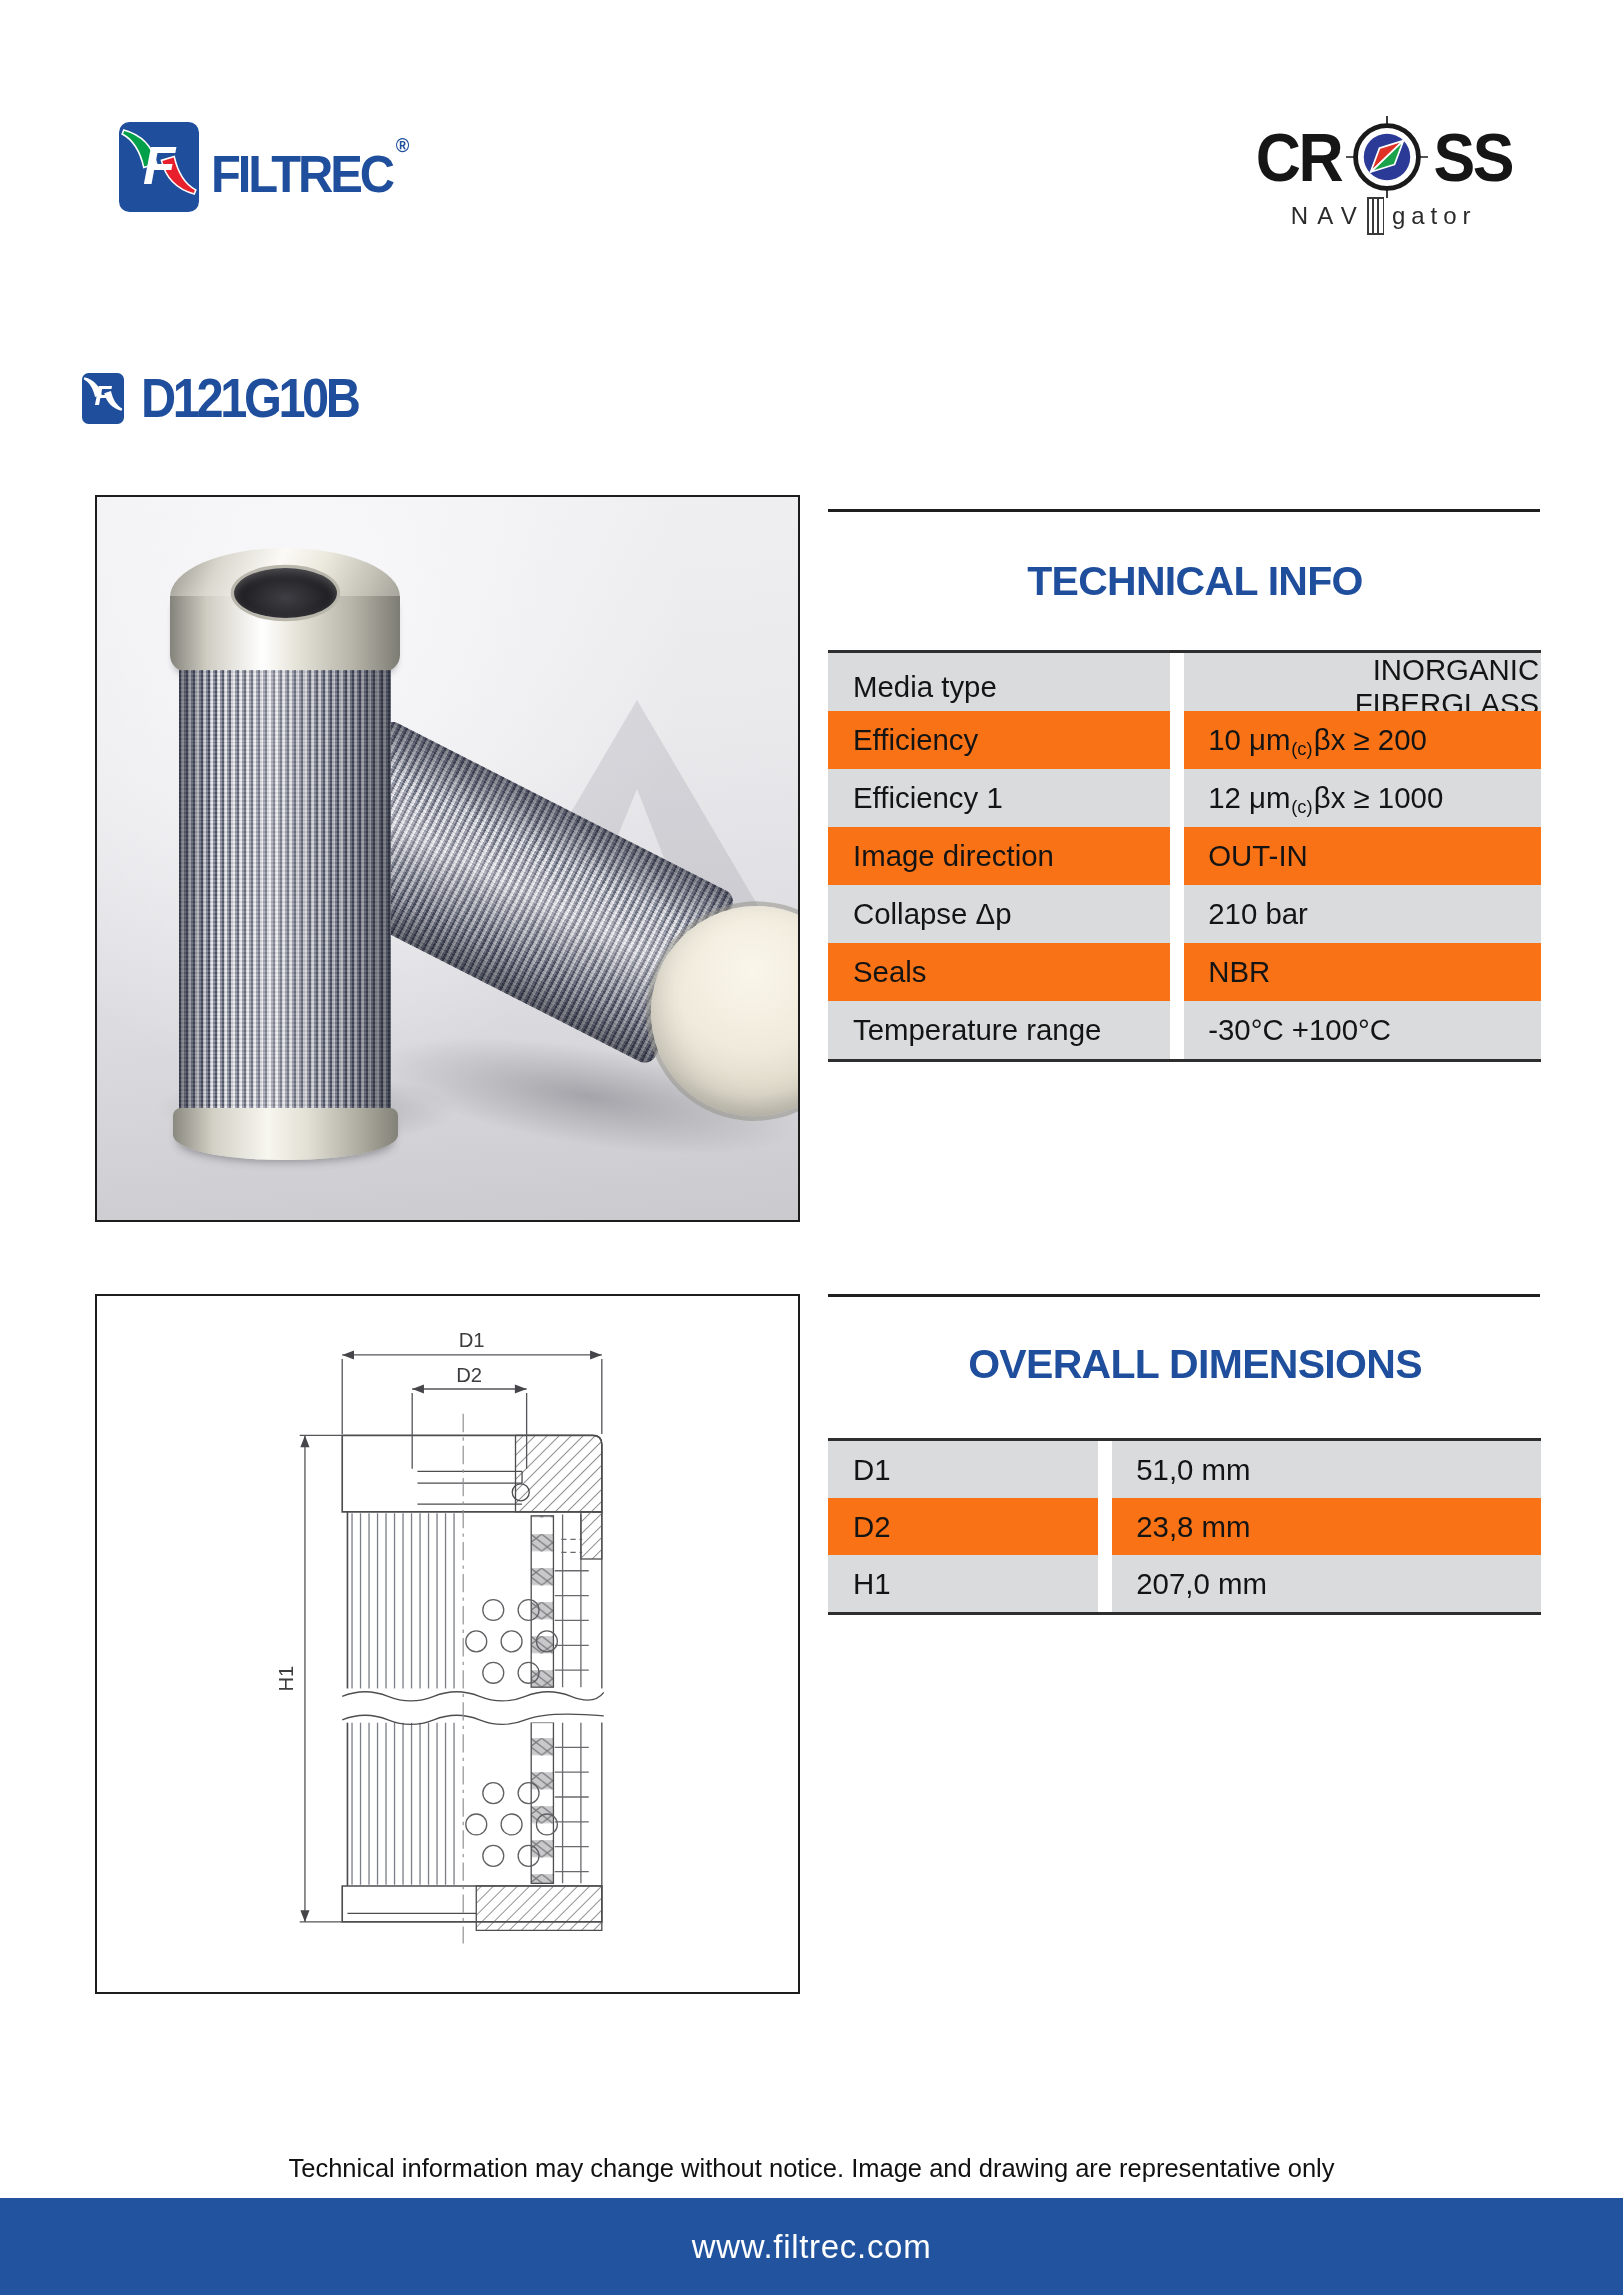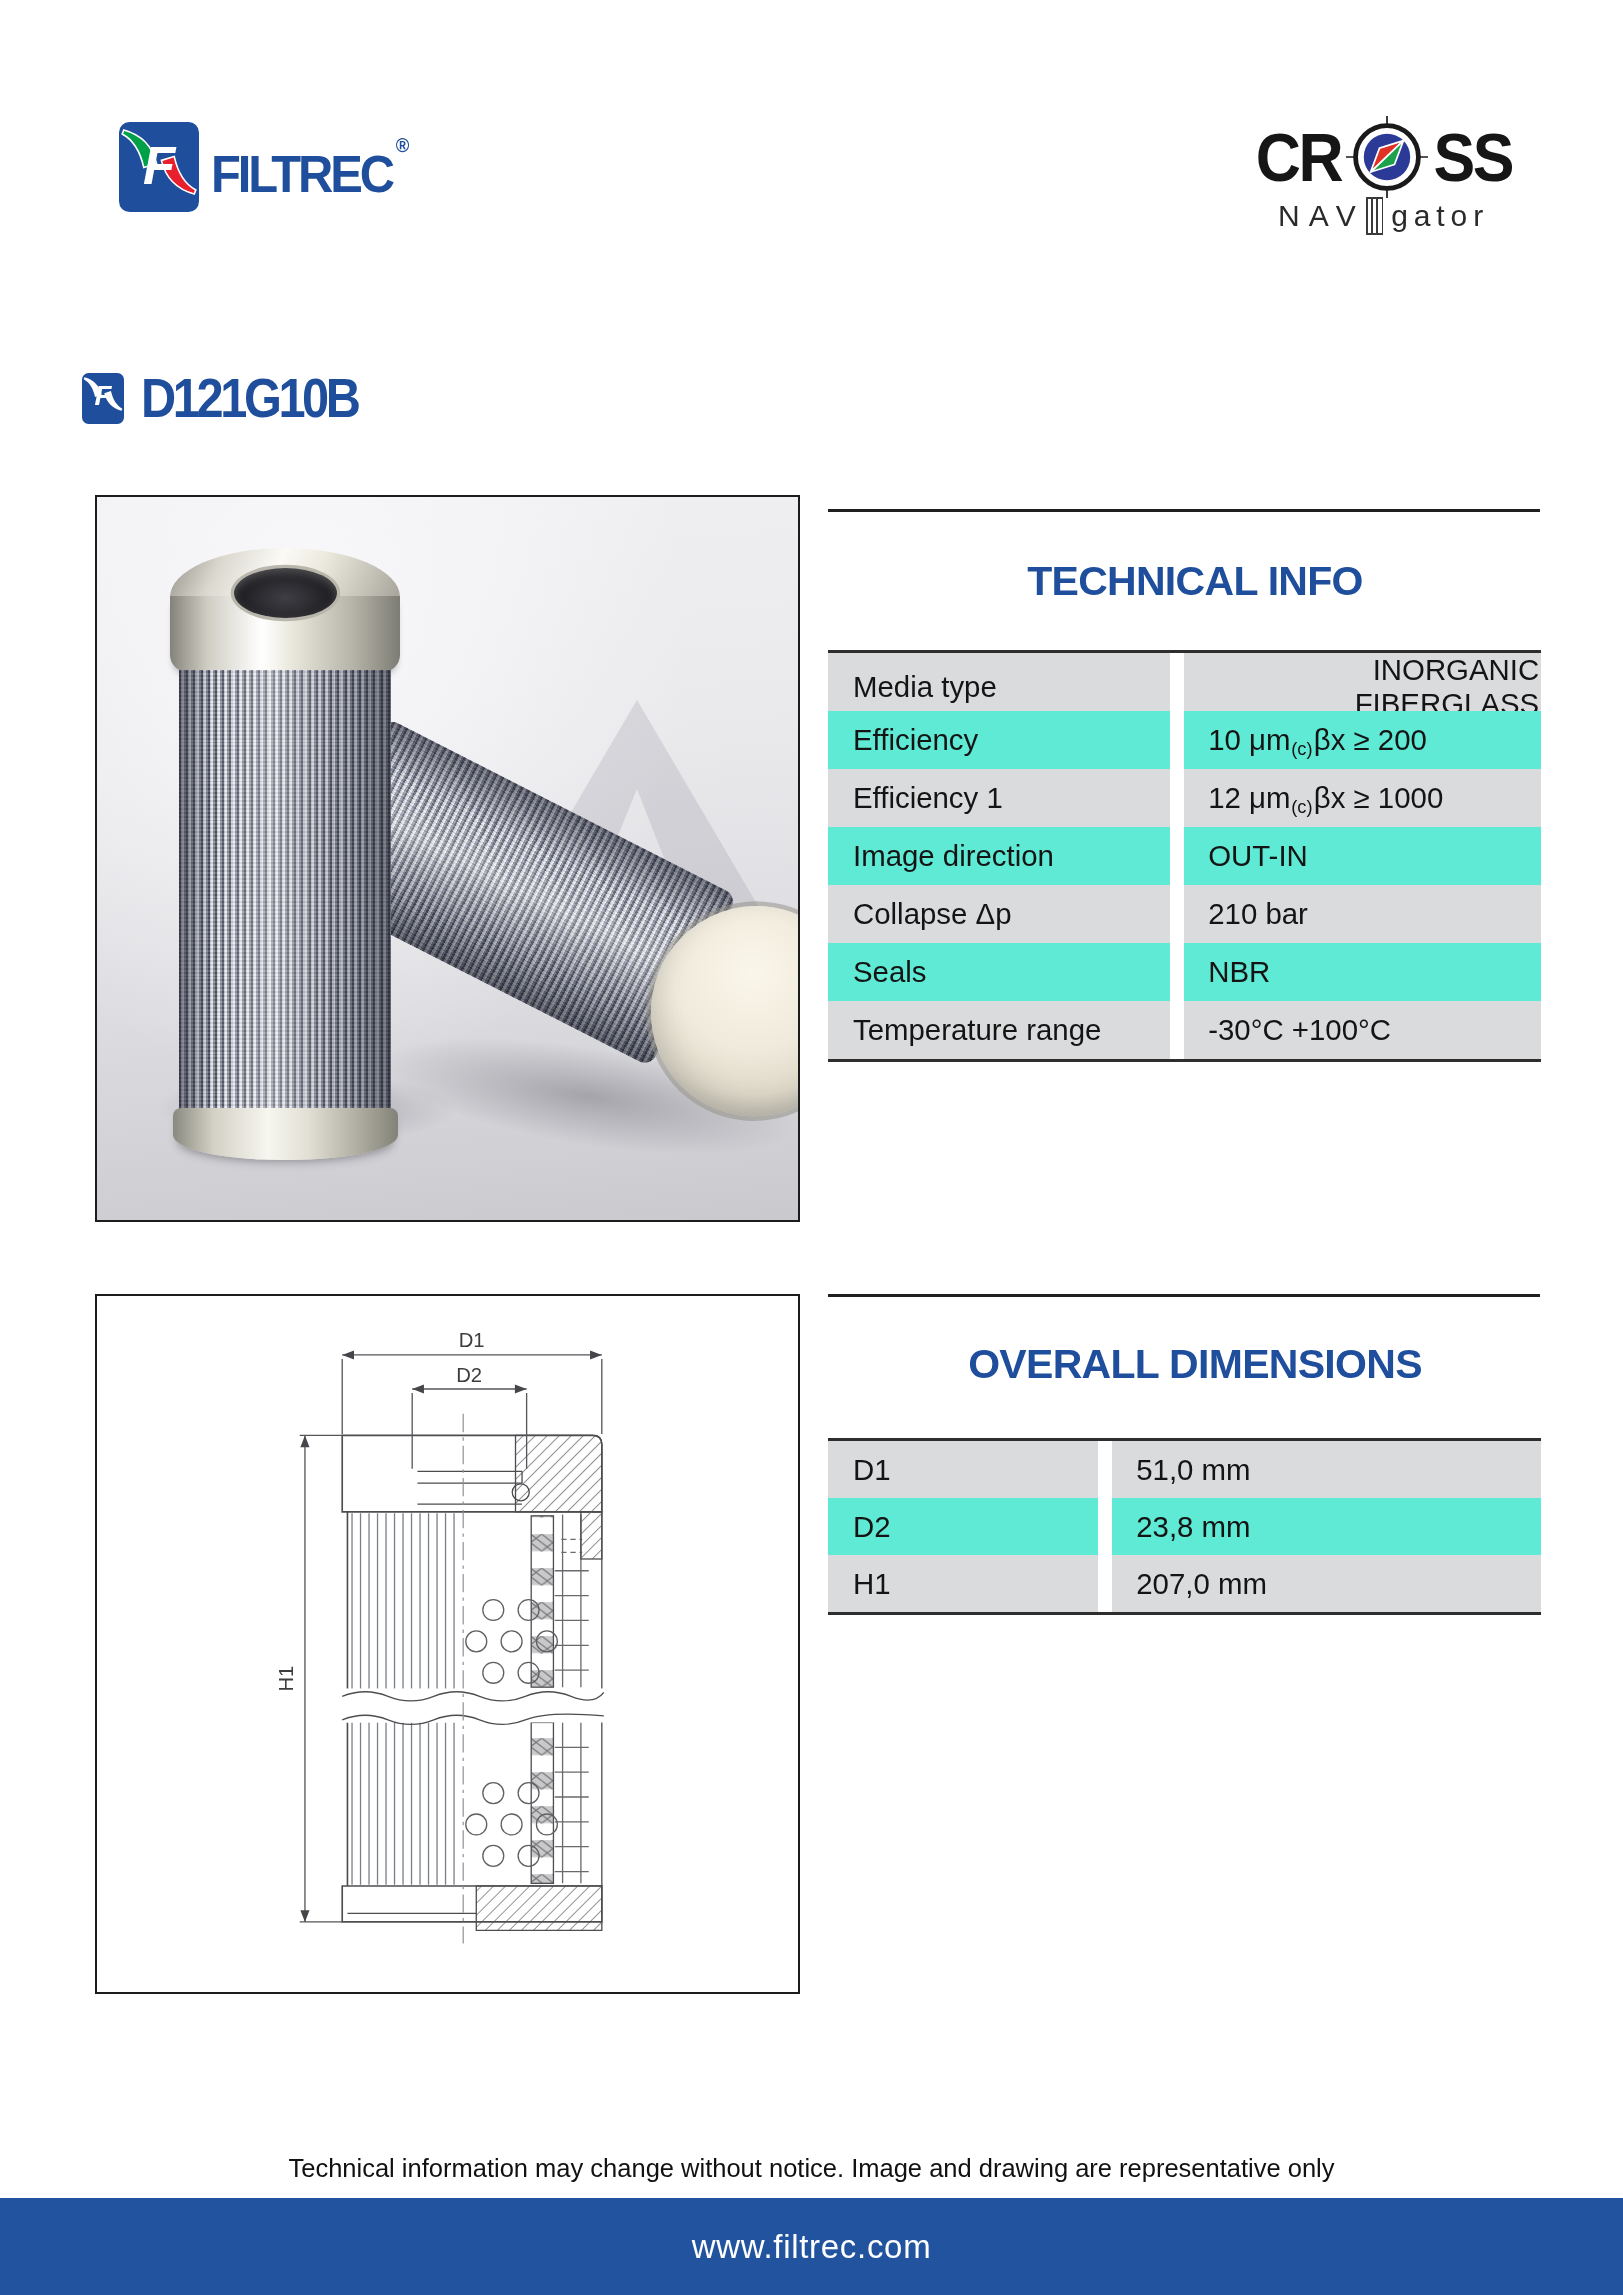"NAV" .cross-sub { font-size: 30px -> 24px }
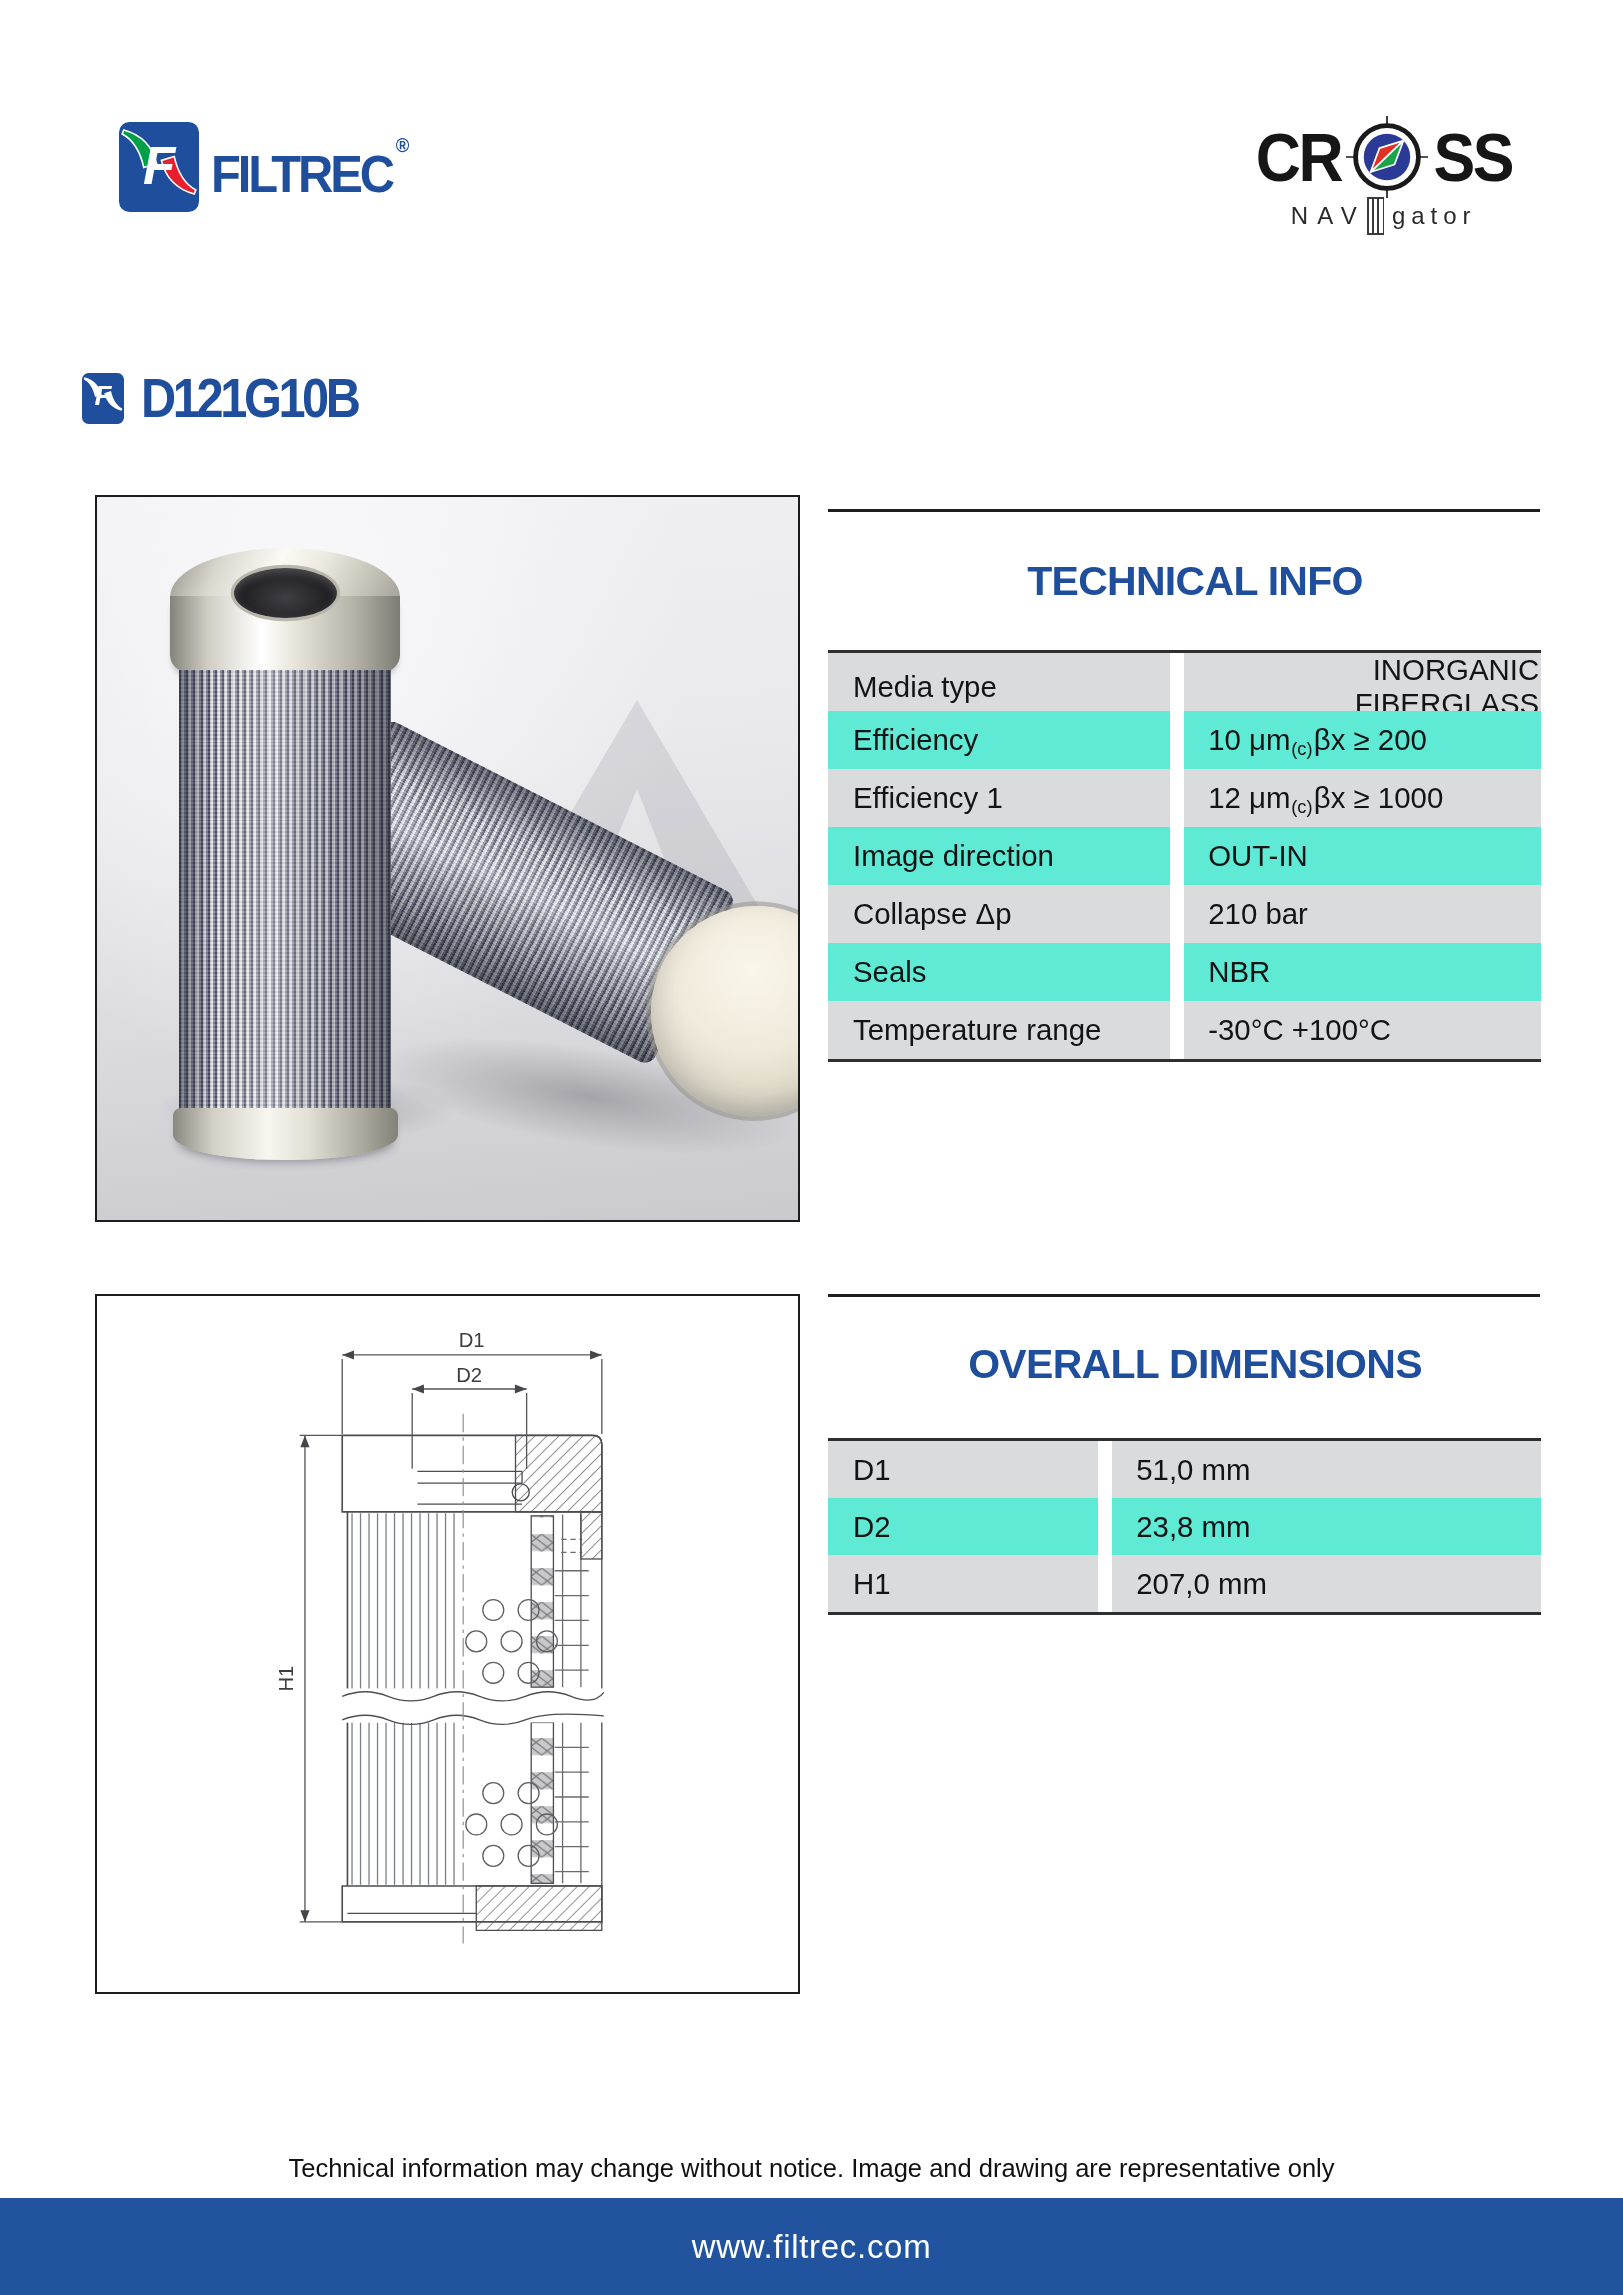"Efficiency" .t-label,.t-value { background: #5eead4 -> #f97316 }
